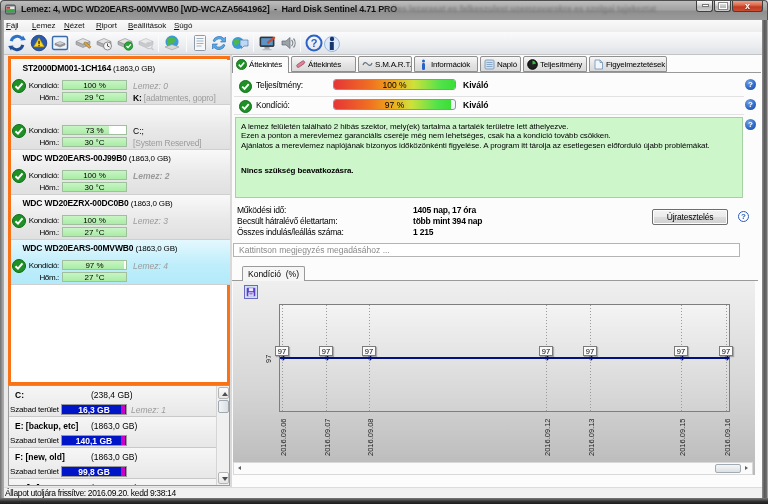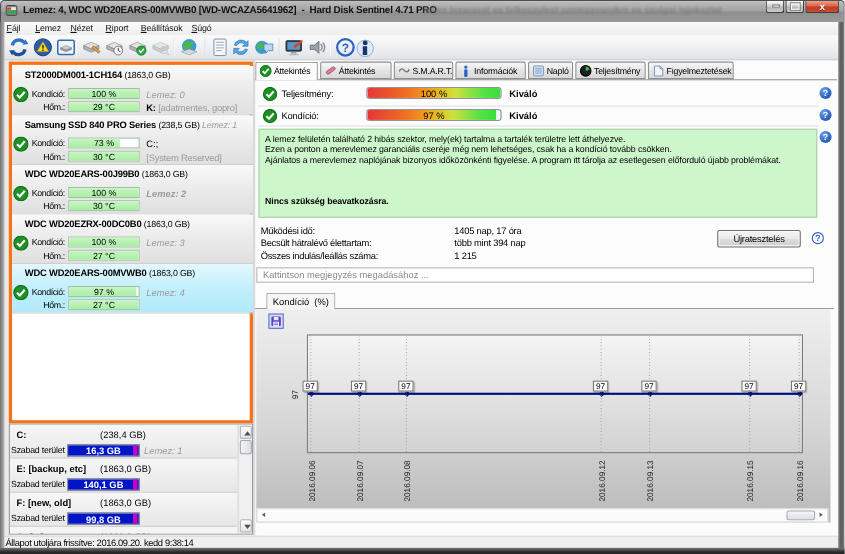"Samsung SSD 840 PRO Series" div.dtitle { html: <div><b>Samsung SSD 840 PRO Series</b> (238,5 GB) <span>Lemez: 1</span></div> -> none }
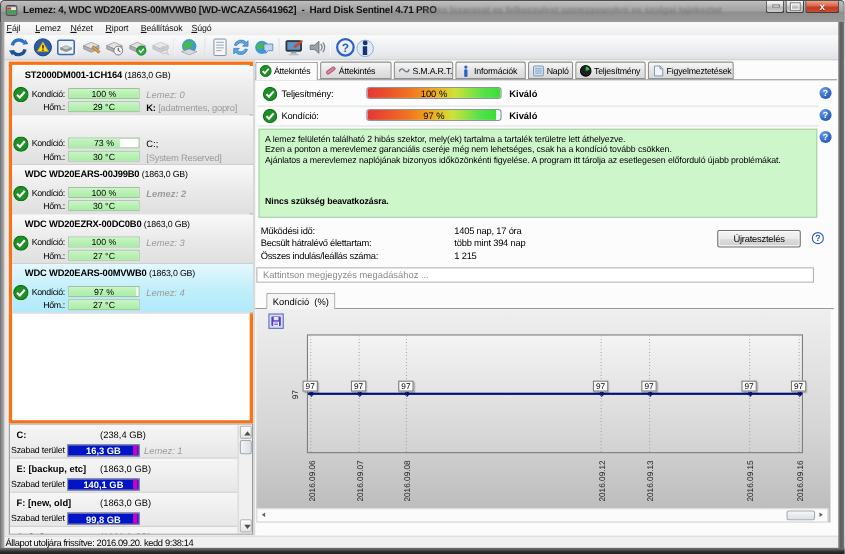"Nincs szükség beavatkozásra." div { margin-top: 28px -> 16px }
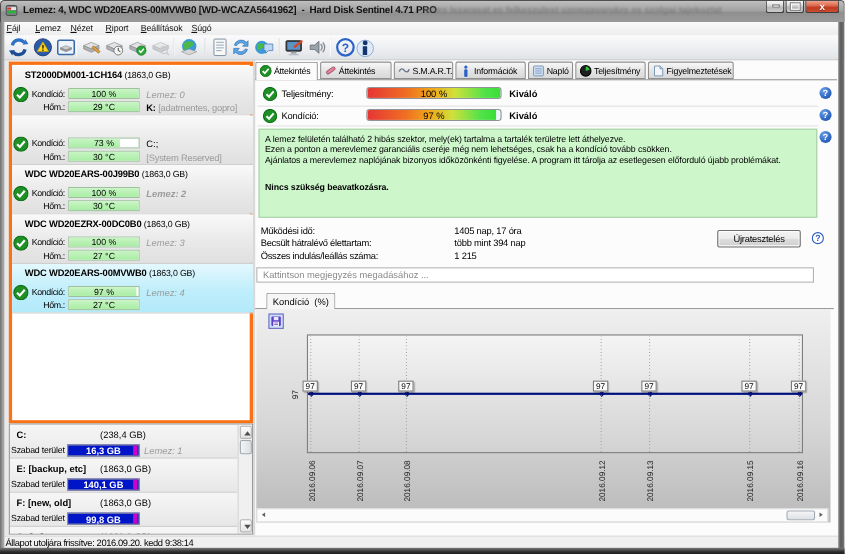"1405 nap, 17 óra" .ival { font-weight: normal -> bold }
